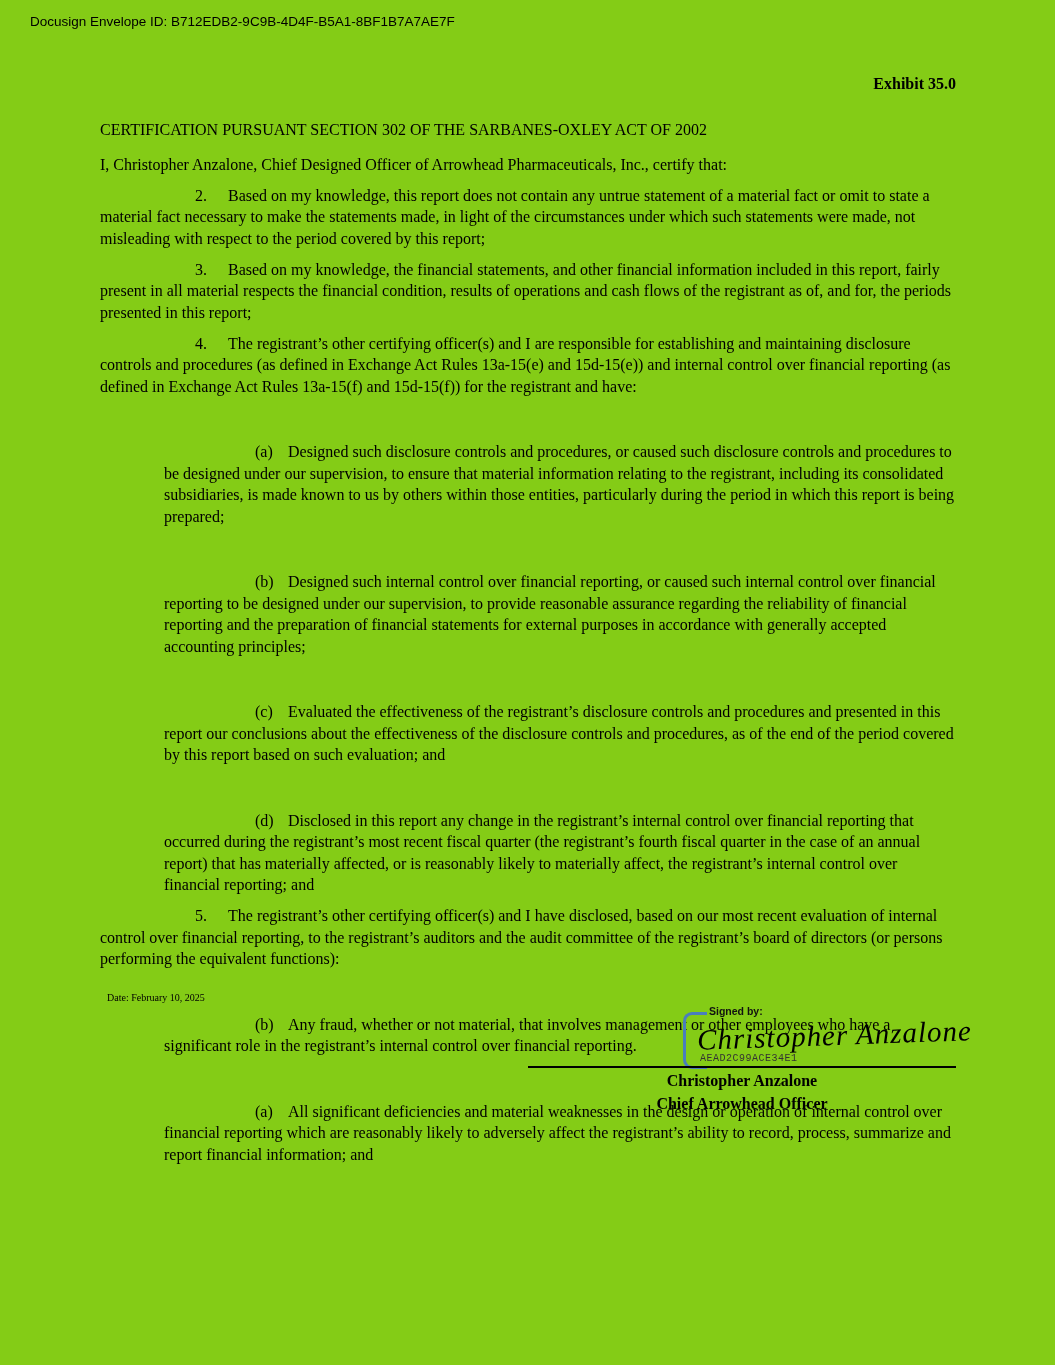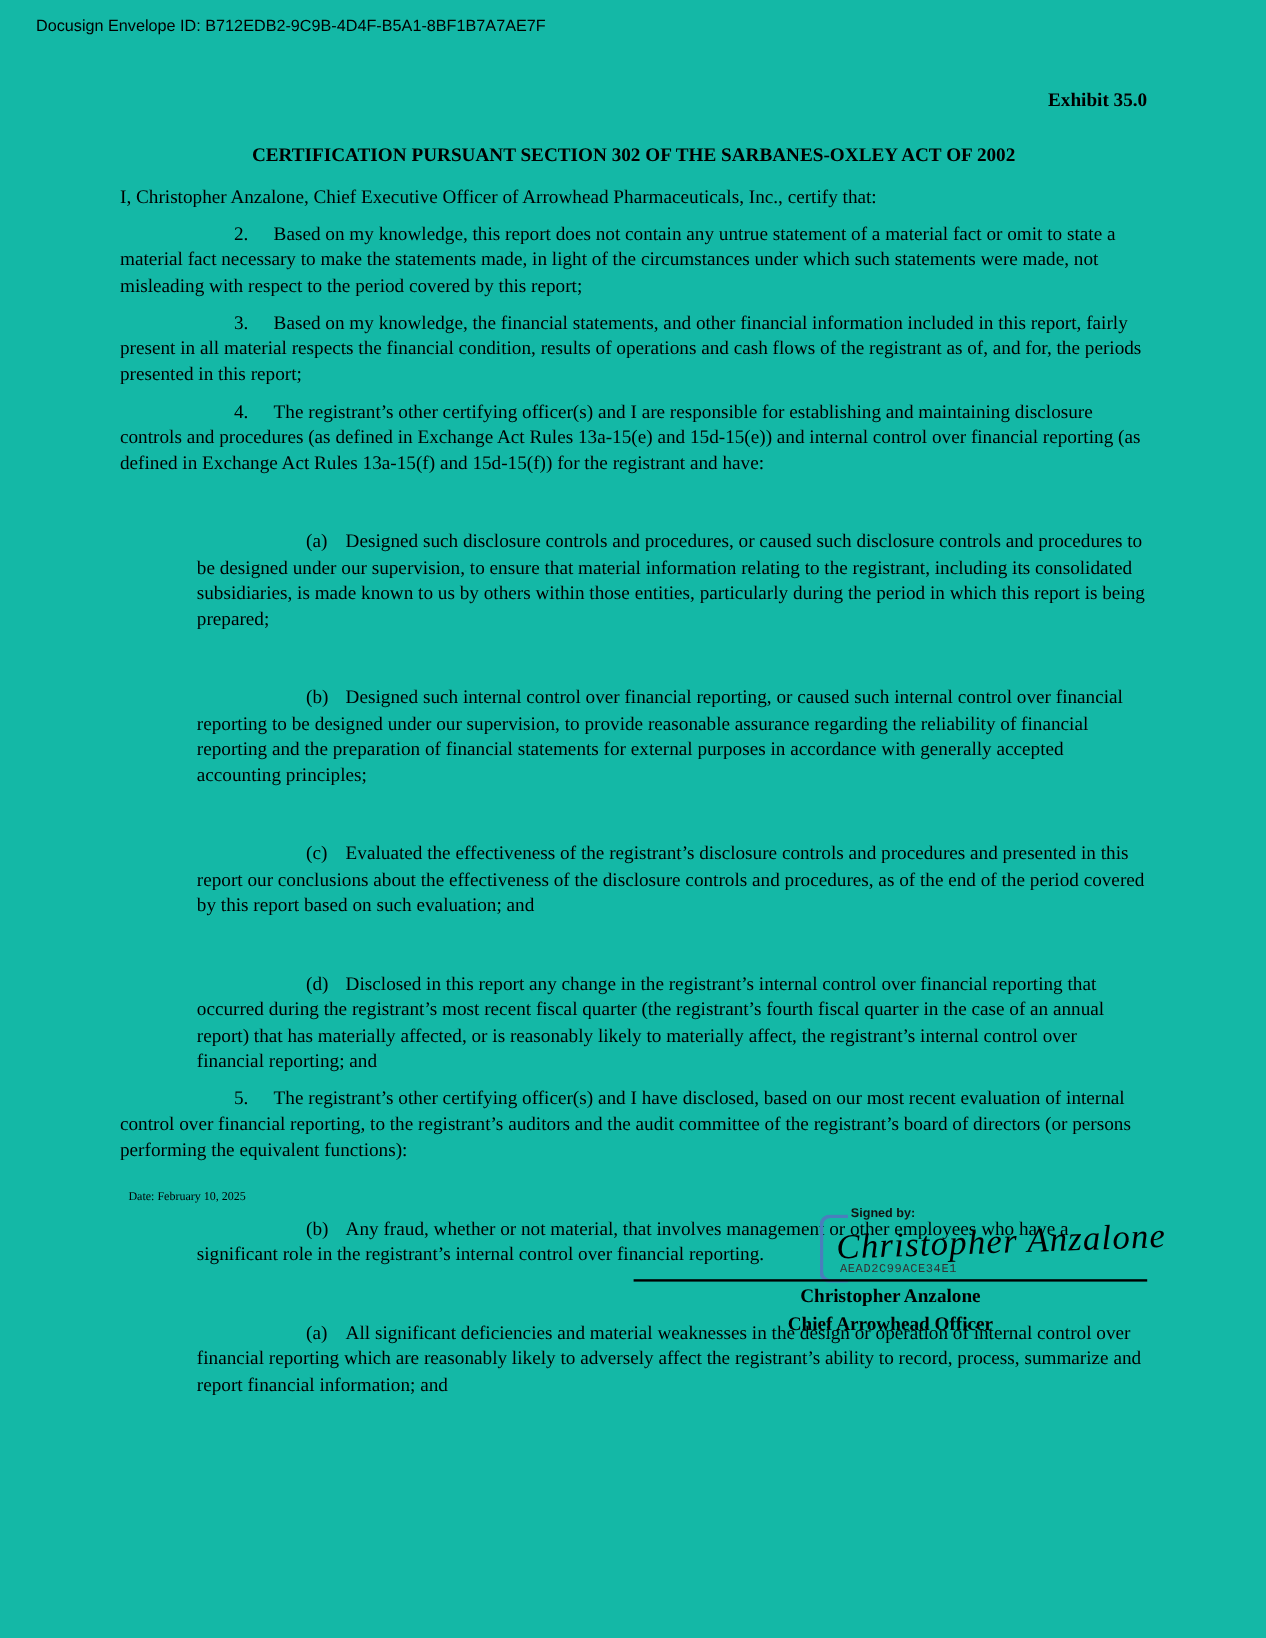"Docusign Envelope ID:" .page { background: #14b8a6 -> #84cc16 }
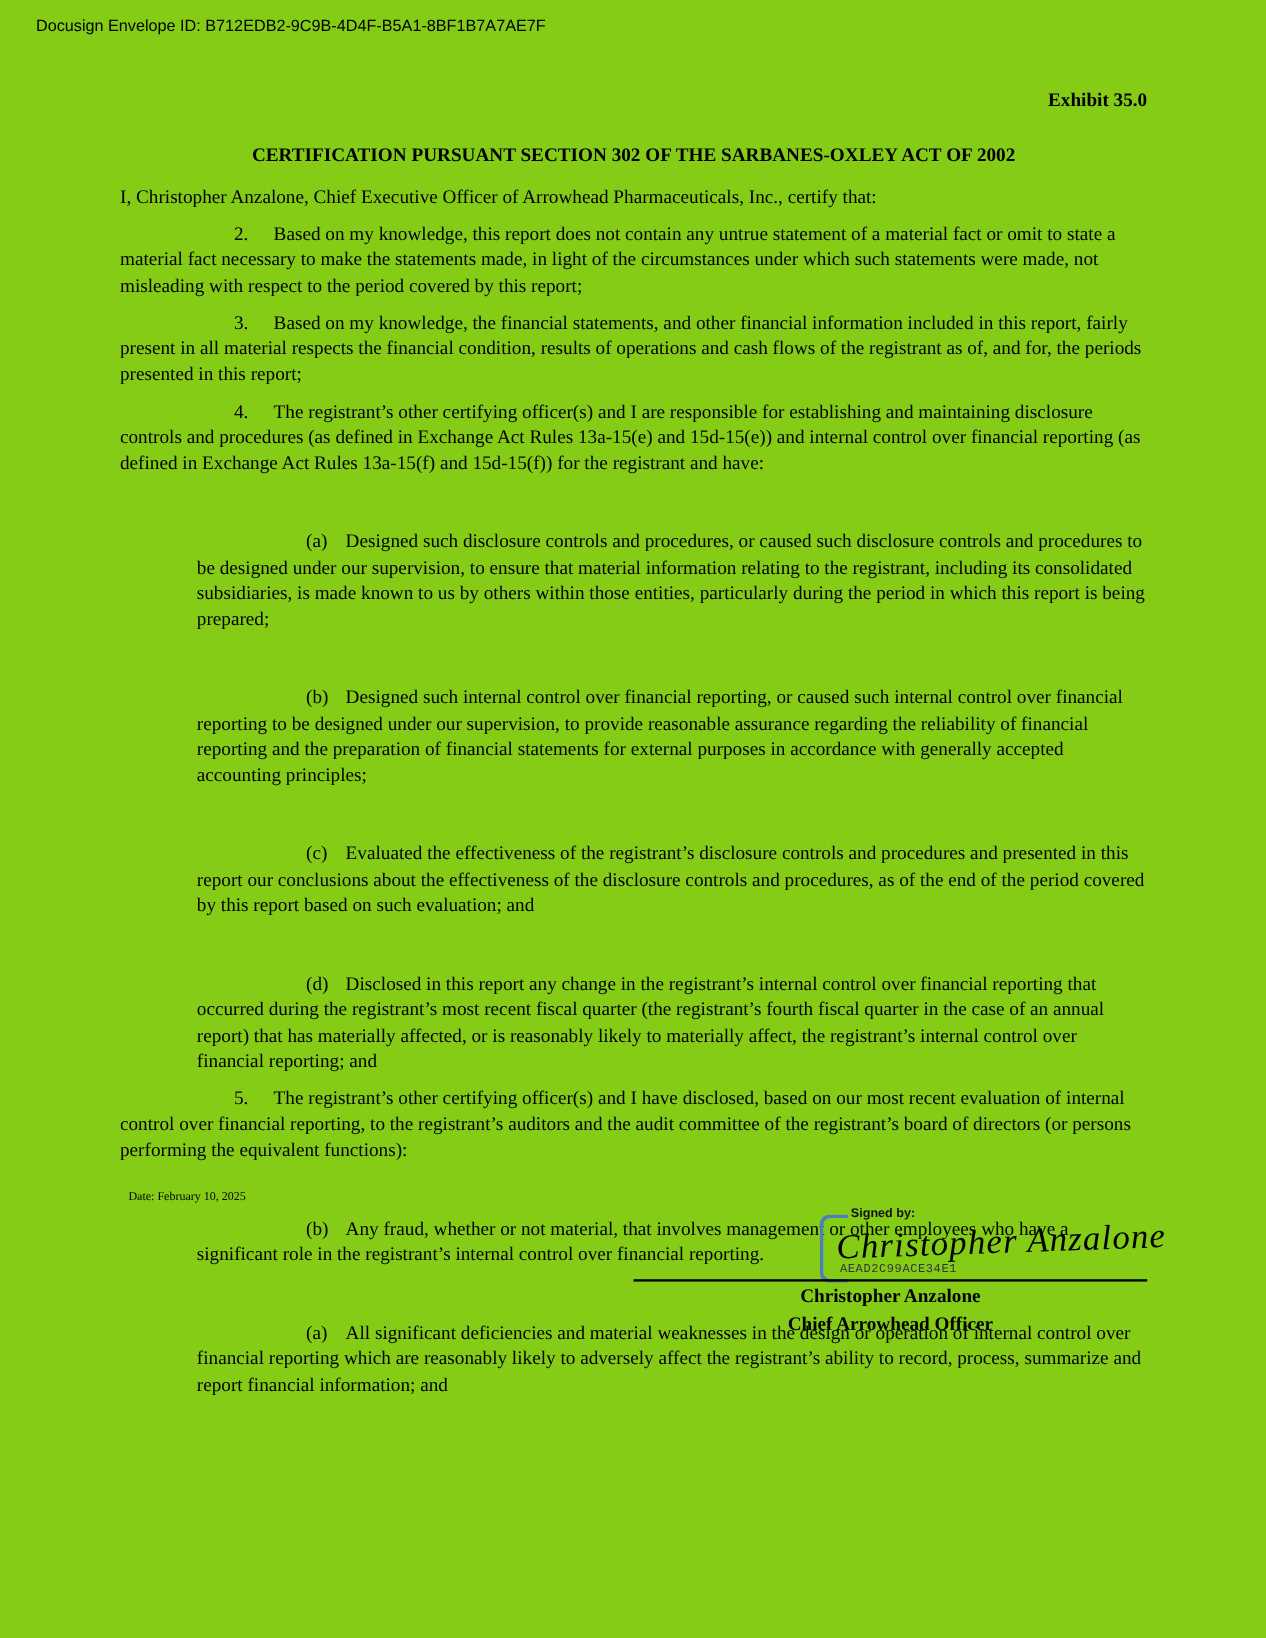"CERTIFICATION PURSUANT SECTION 302 OF" .doc-title { font-weight: bold -> normal; text-align: center -> left }
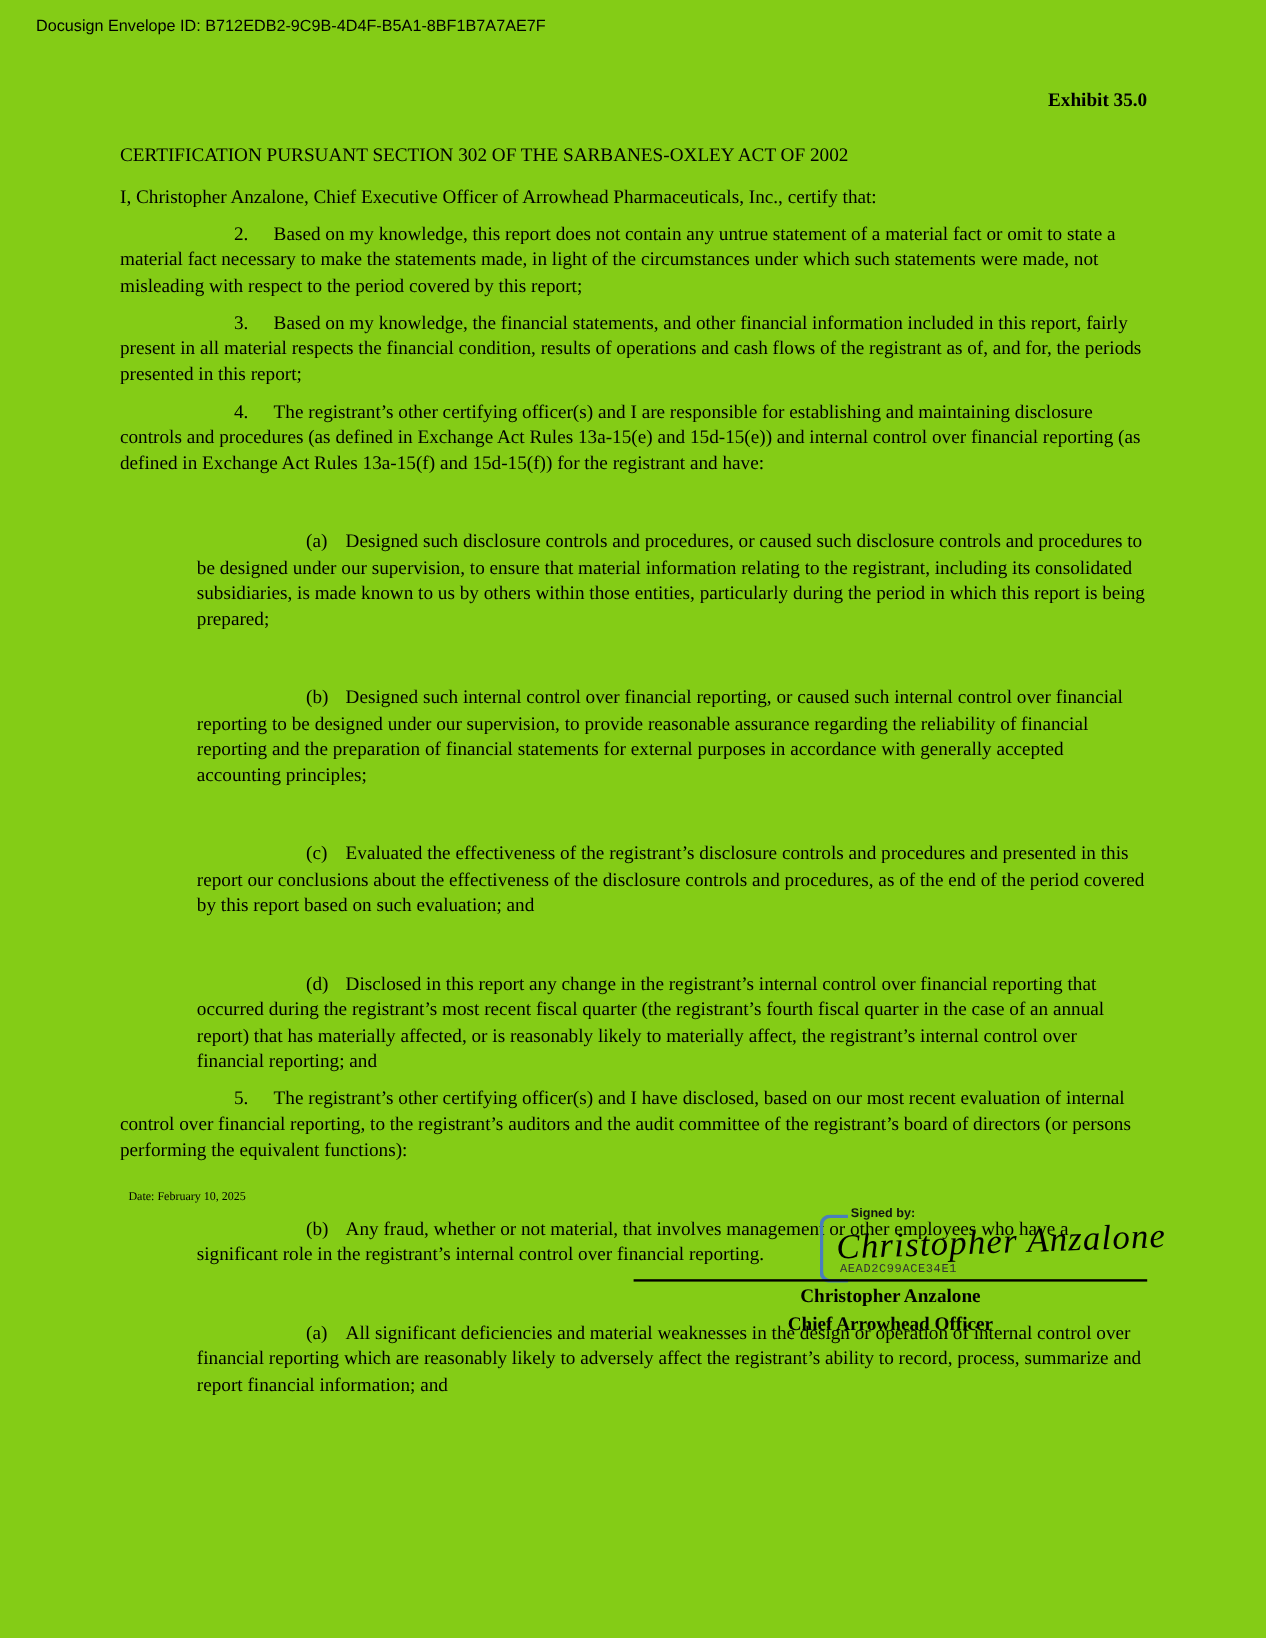"I, Christopher Anzalone, Chief Executive" p { text: Executive -> Designed }
